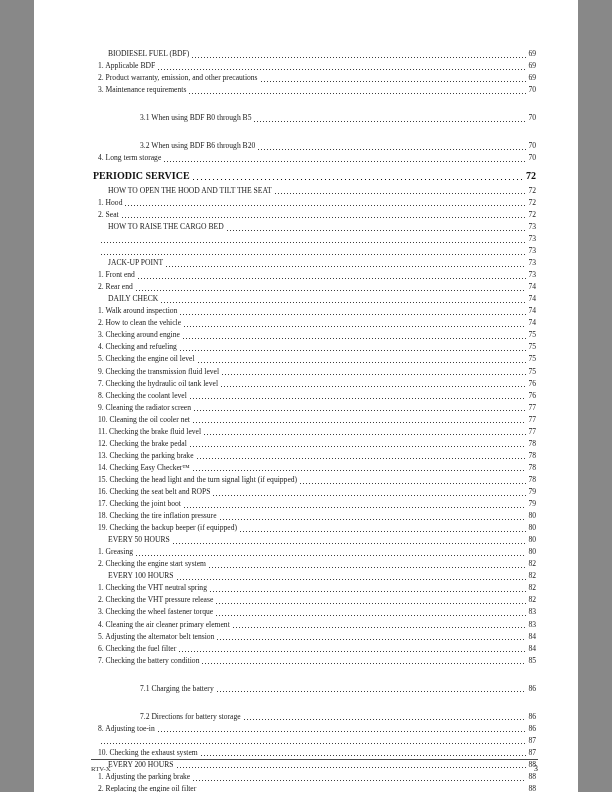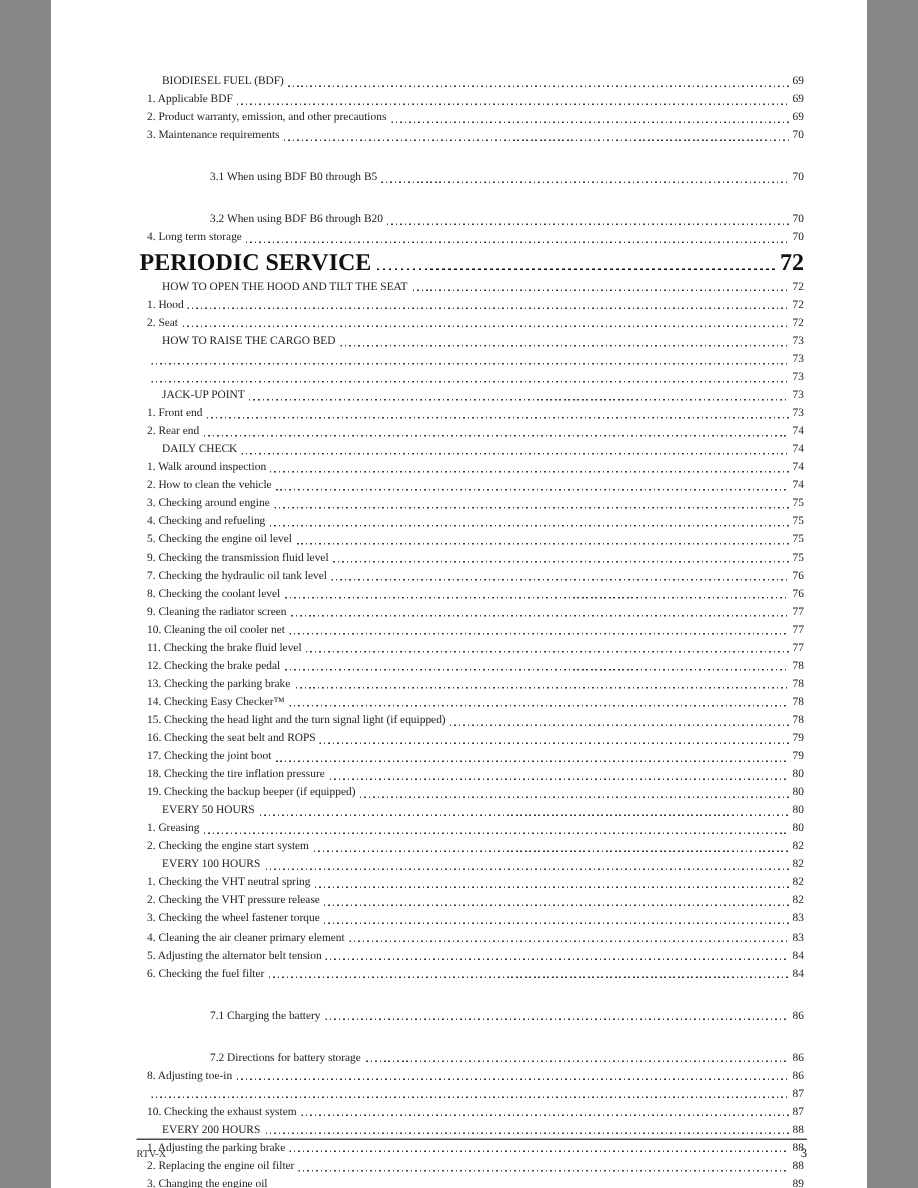"PERIODIC SERVICE" .lvl-chapter { font-size: 16px -> 10px }
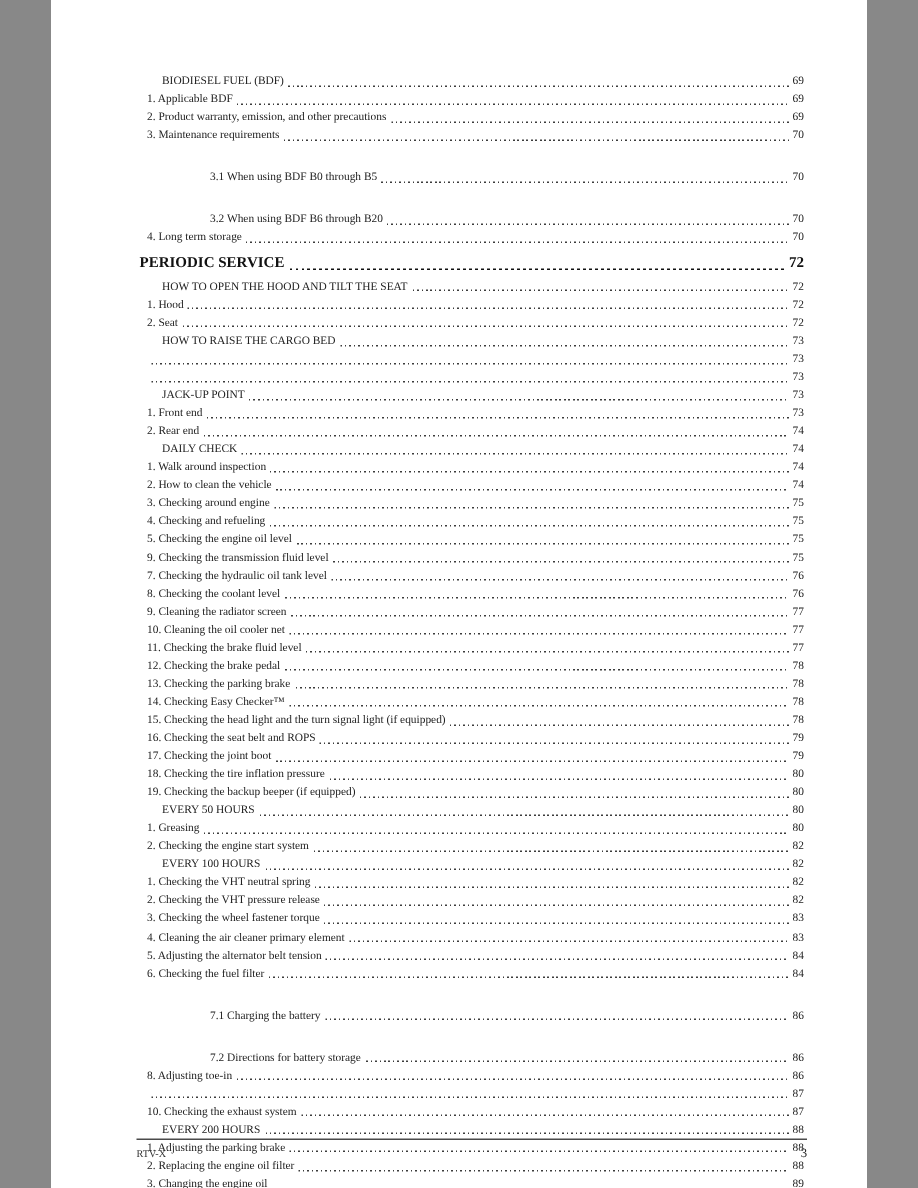"7. Checking the battery condition" div.toc-row { html: none -> <div> <span>7. Checking the battery condition</span> <span></span> <span>85</span> </div> }
